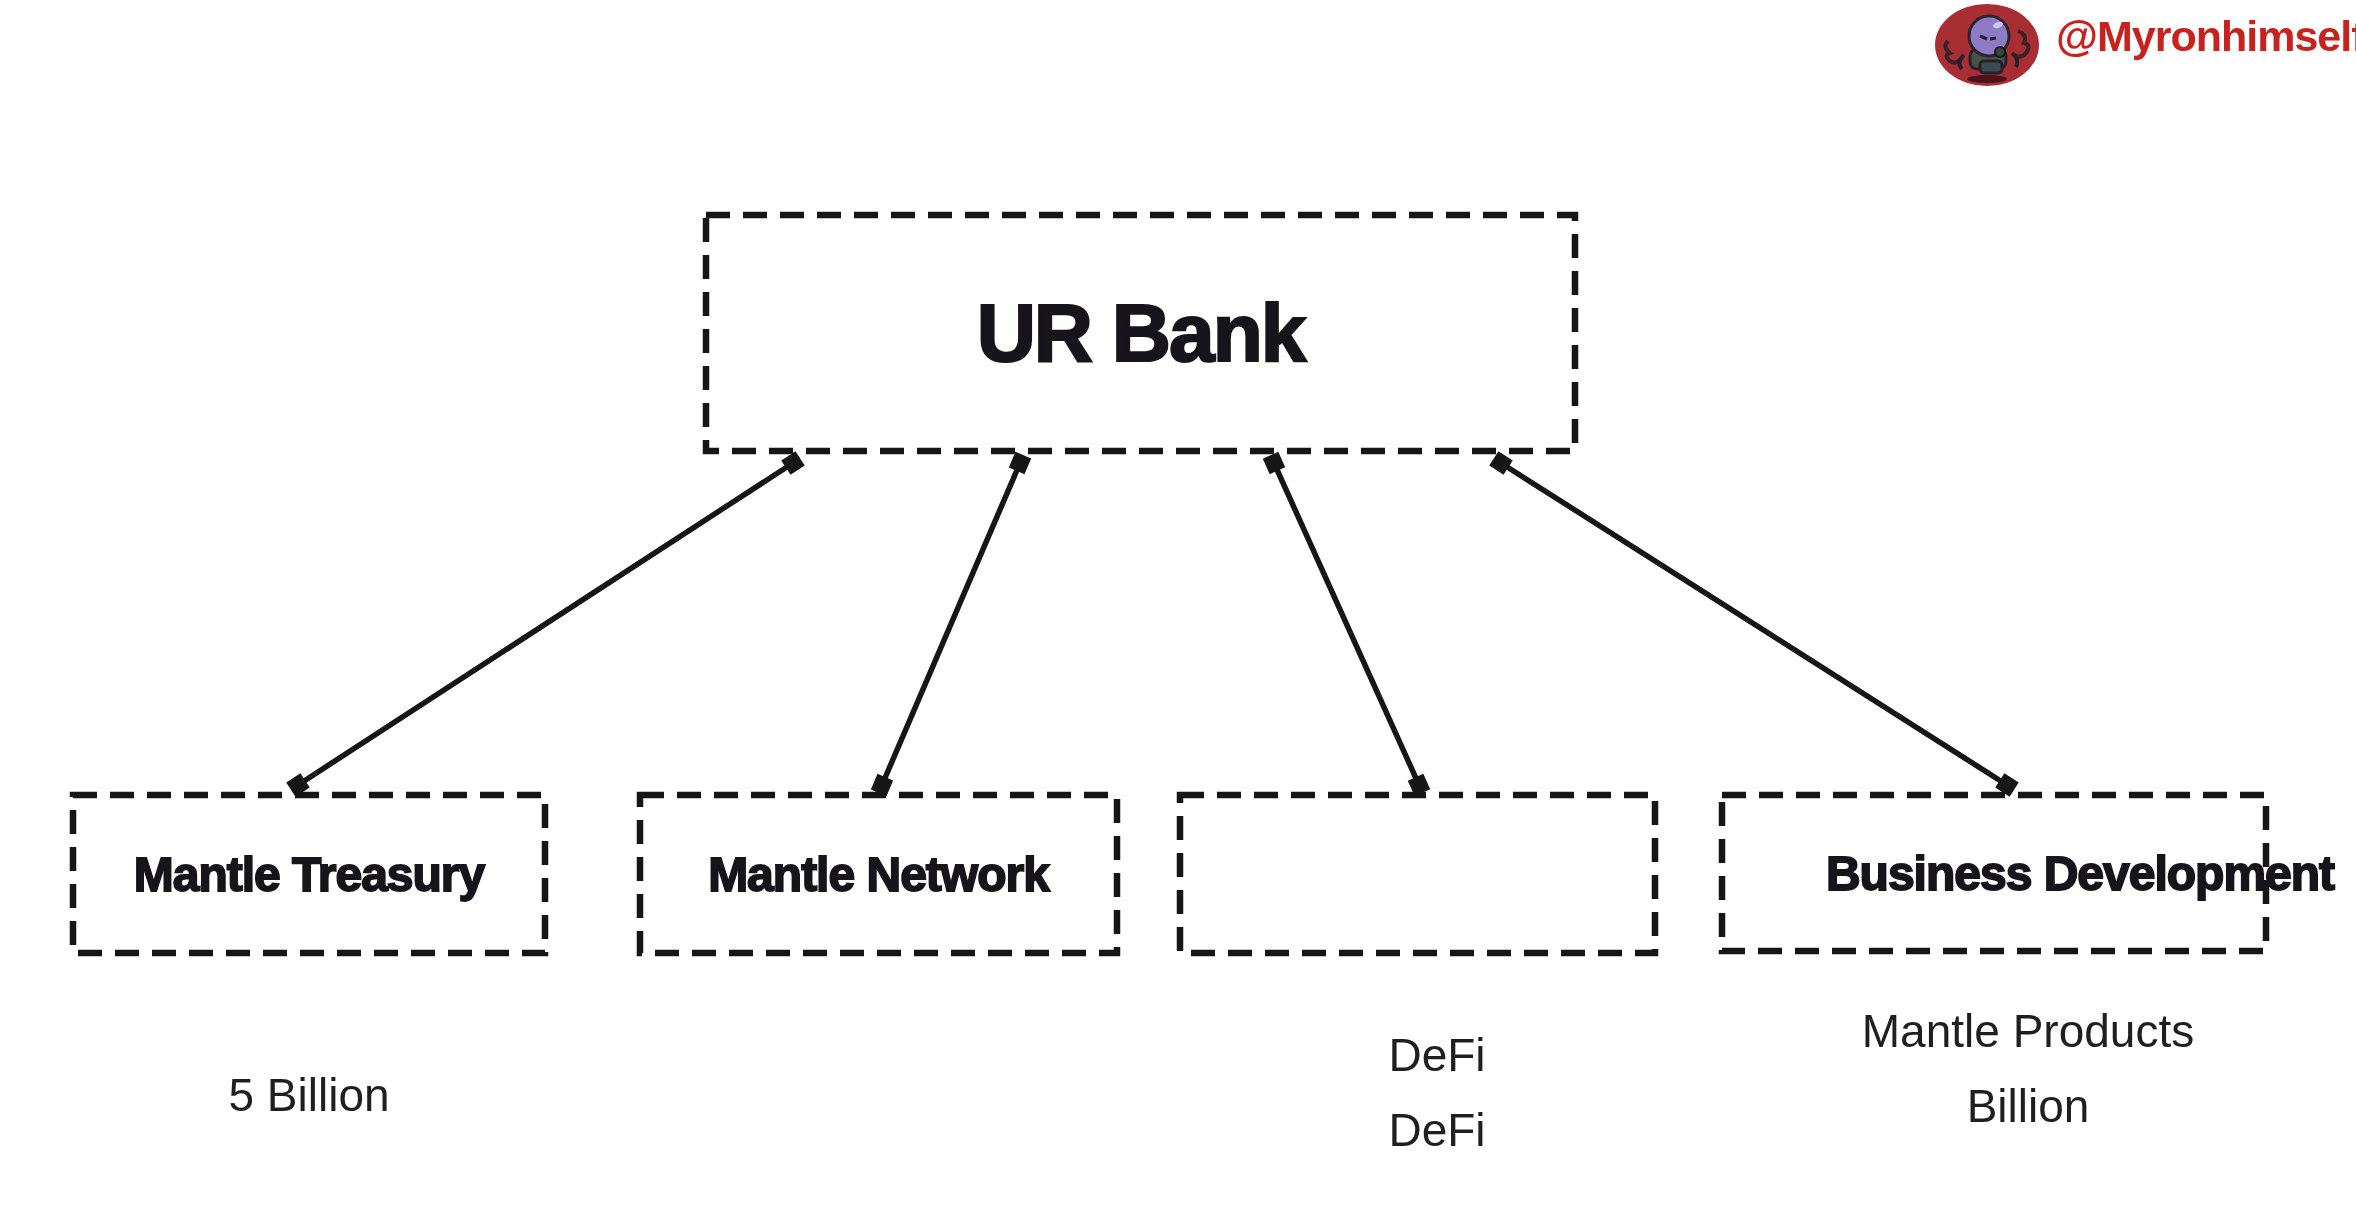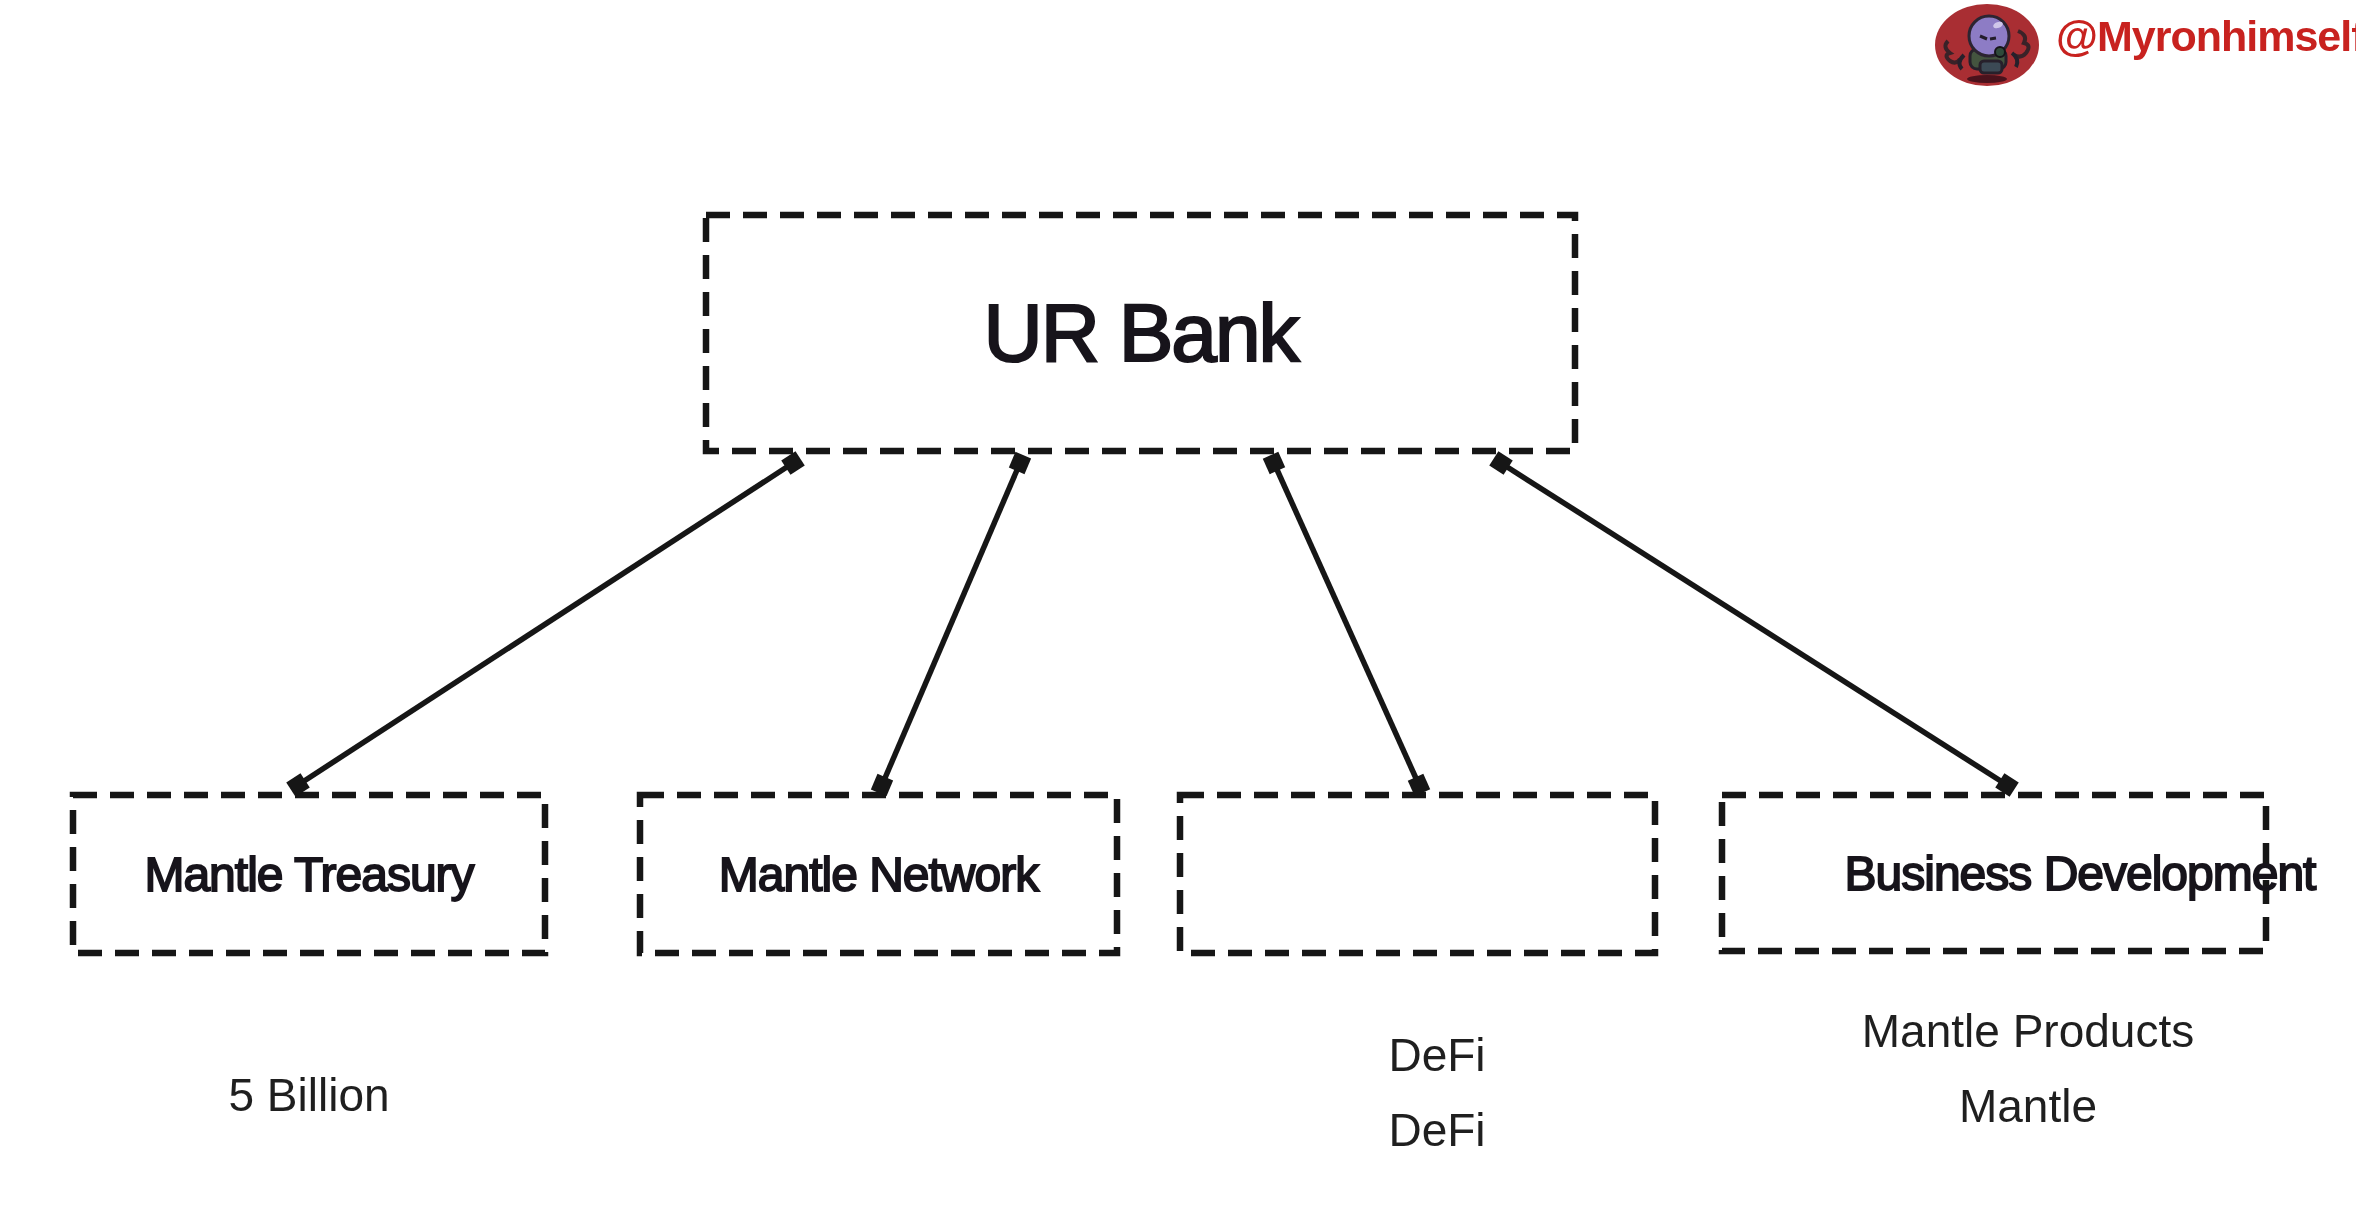"UR Bank" .node-label { font-weight: normal -> bold }
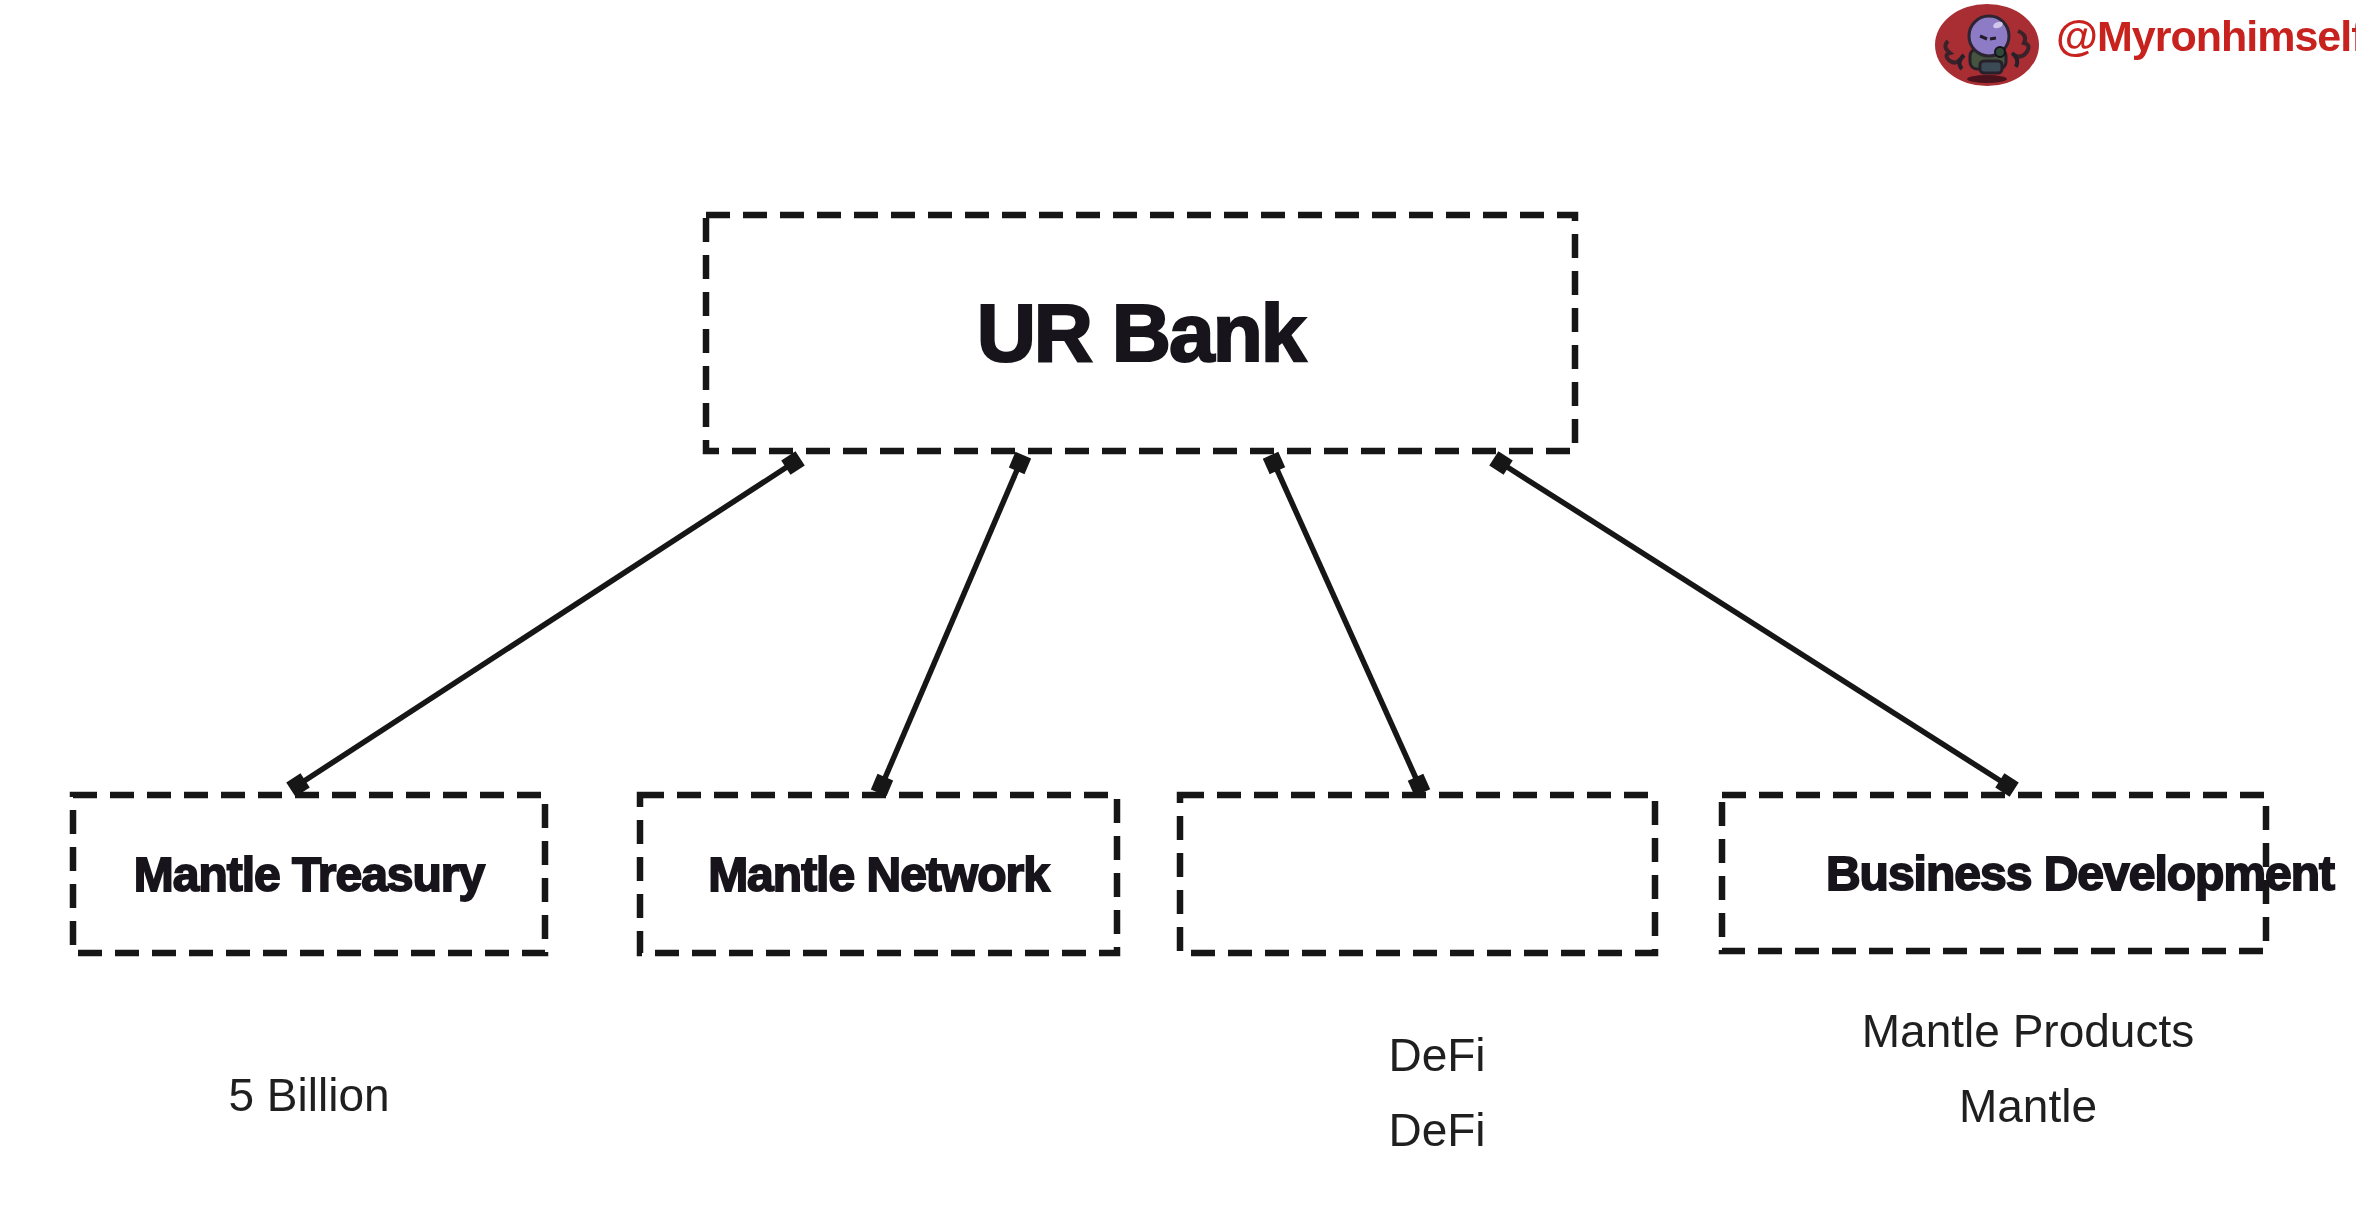"Mantle" div { text: Mantle -> Billion }
